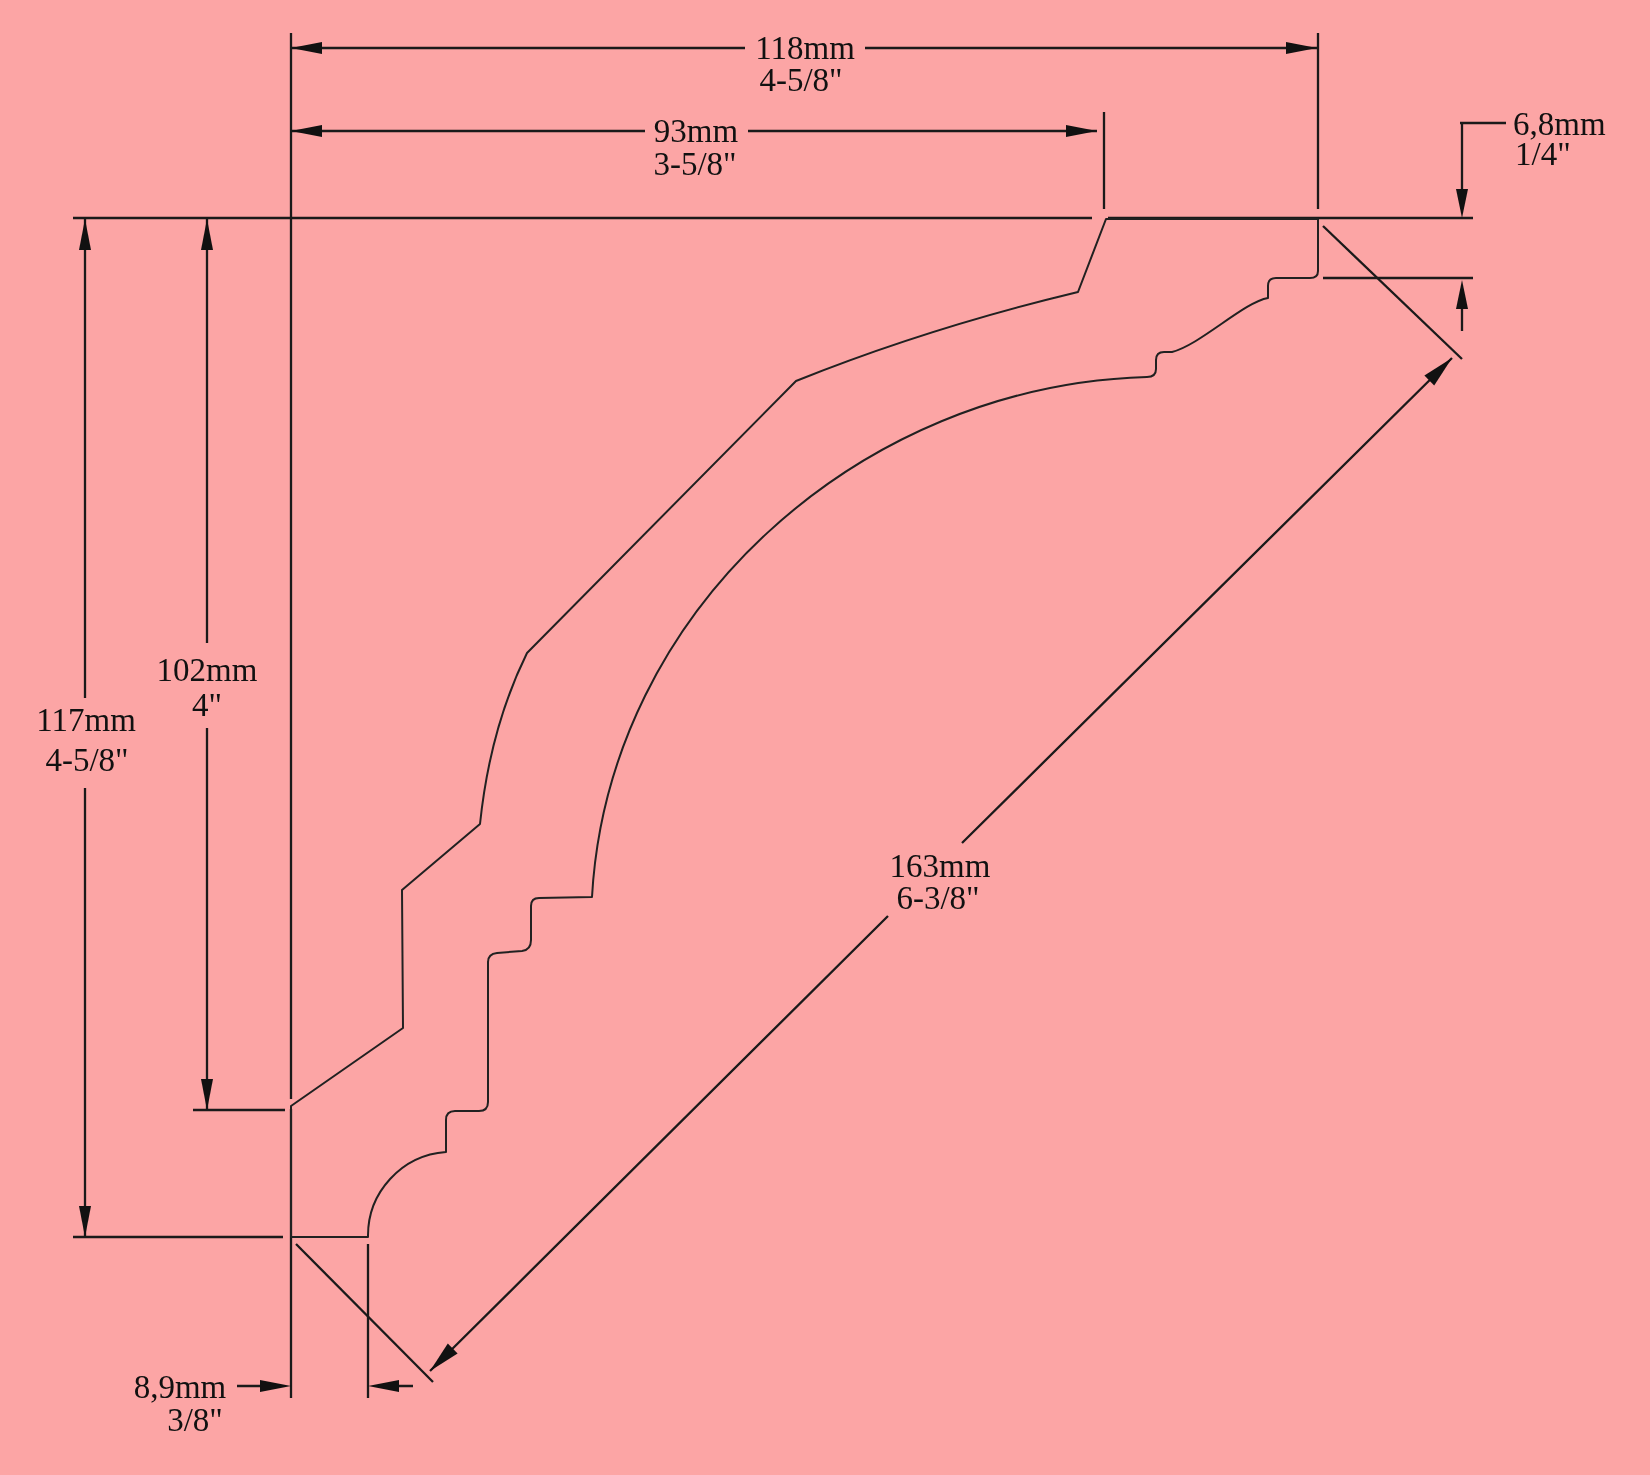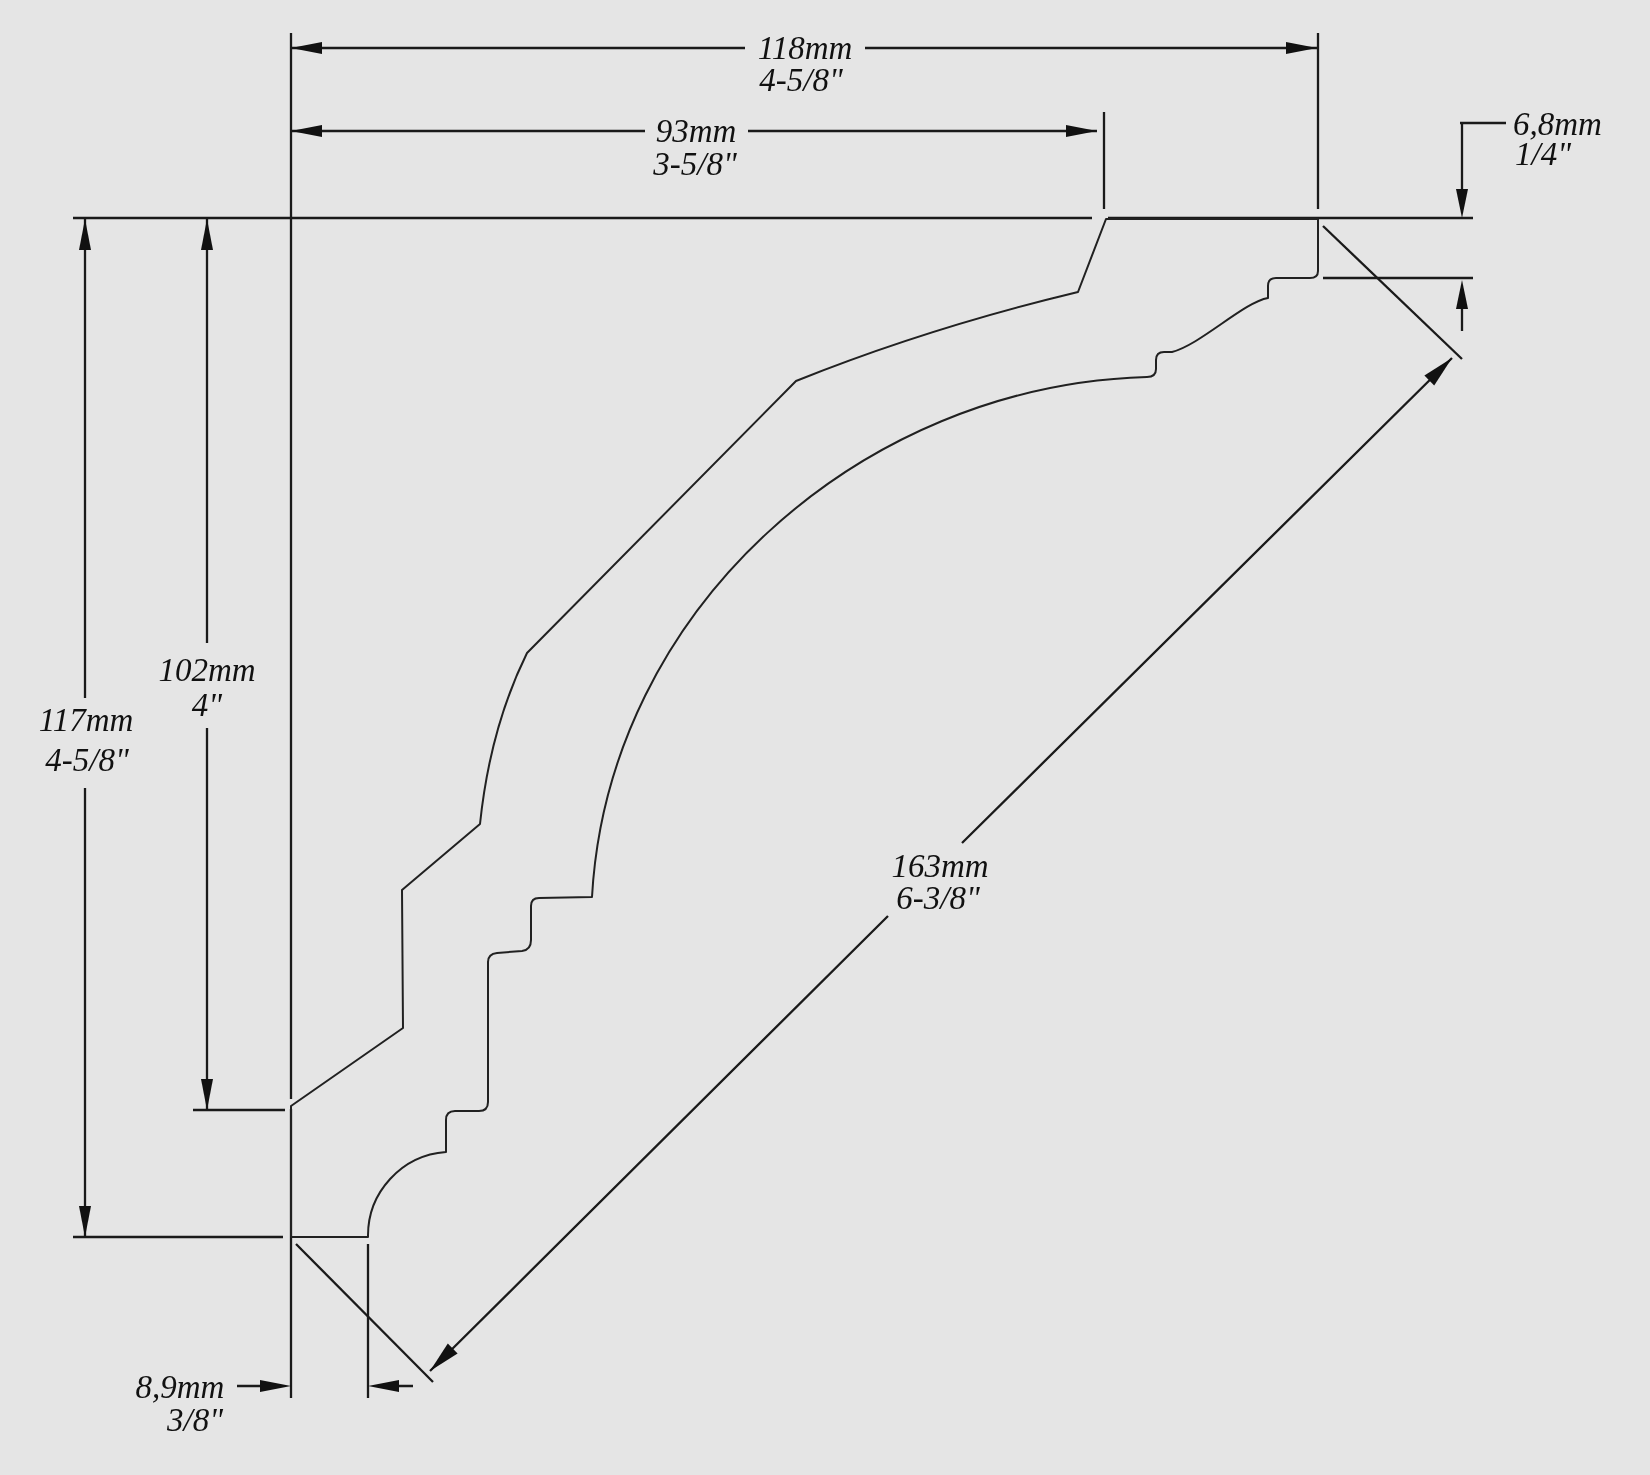"118mm" .canvas { background: #e5e5e5 -> #fca5a5; font-style: italic -> none }
